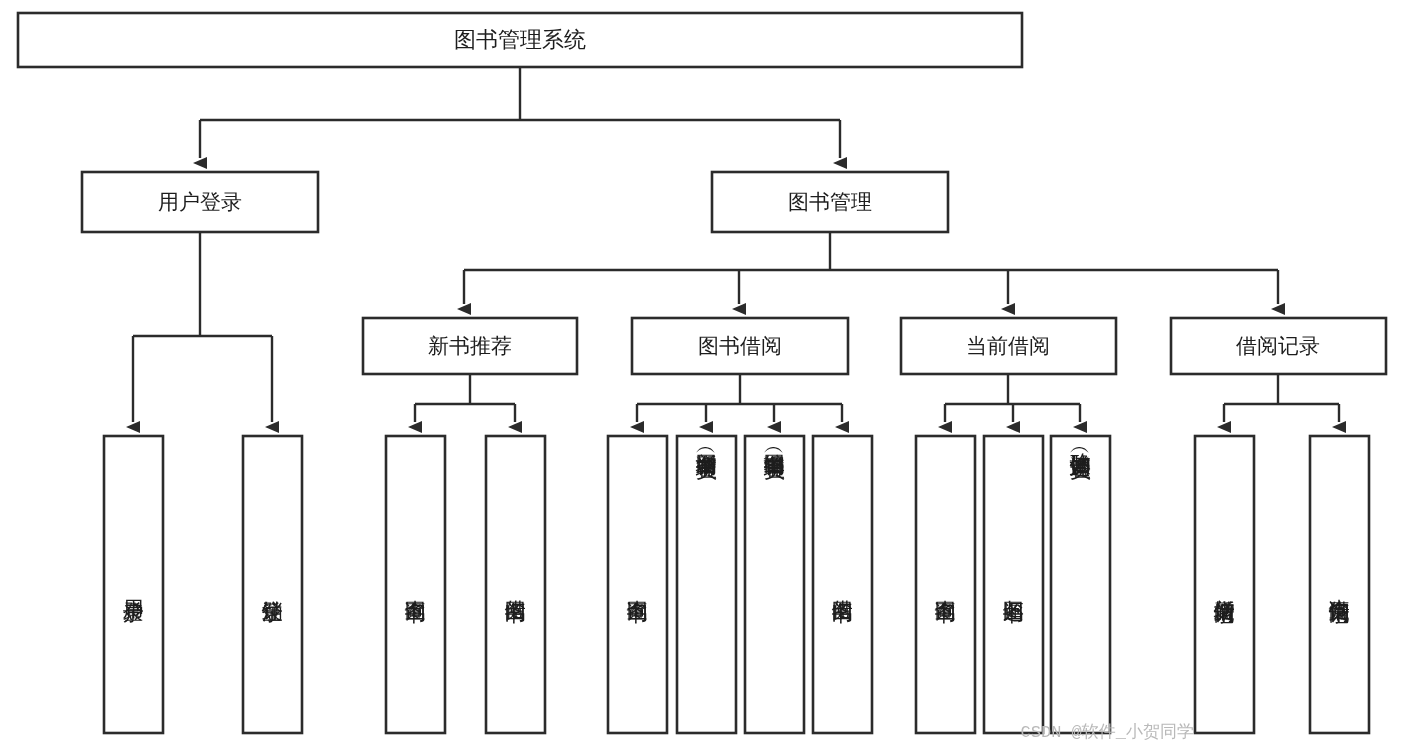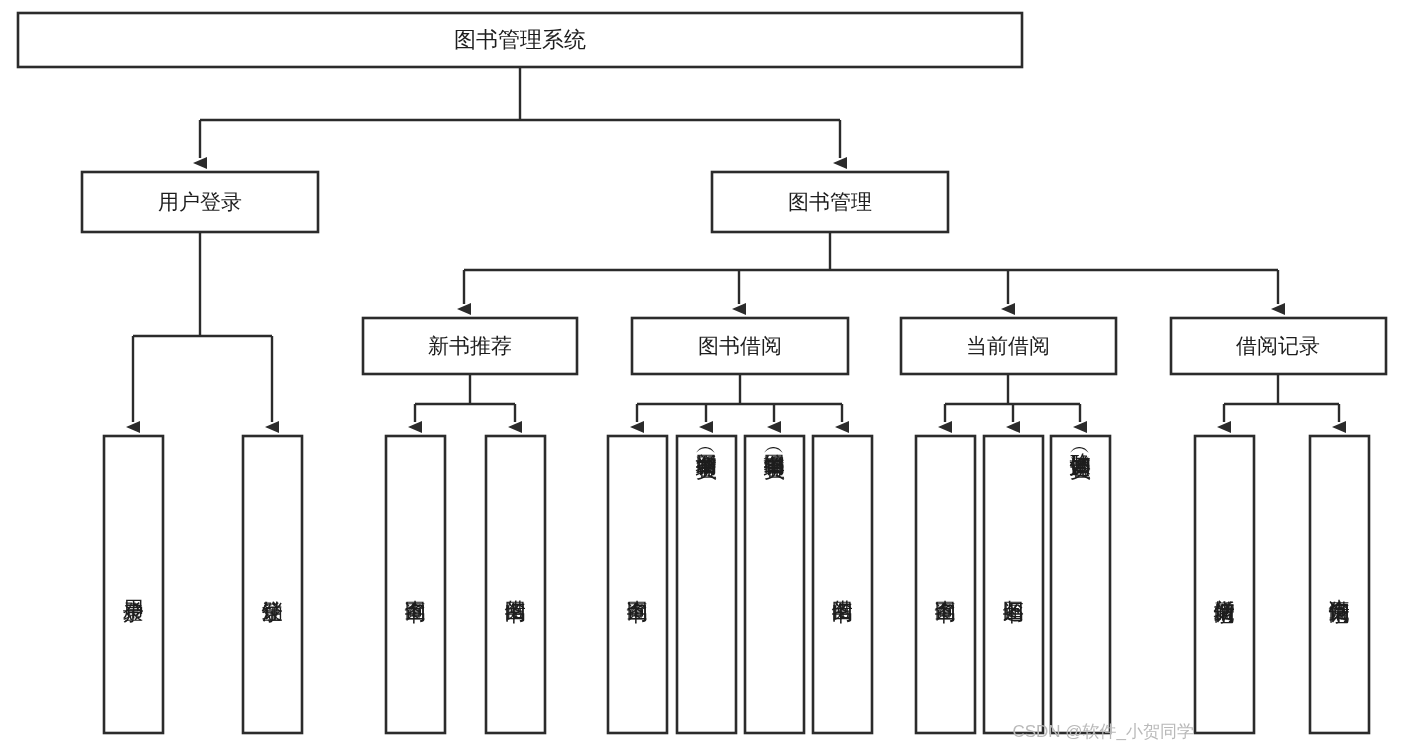"CSDN @软件_小贺同学" .watermark { font-family: Liberation Sans, sans-serif -> Liberation Mono, monospace }
